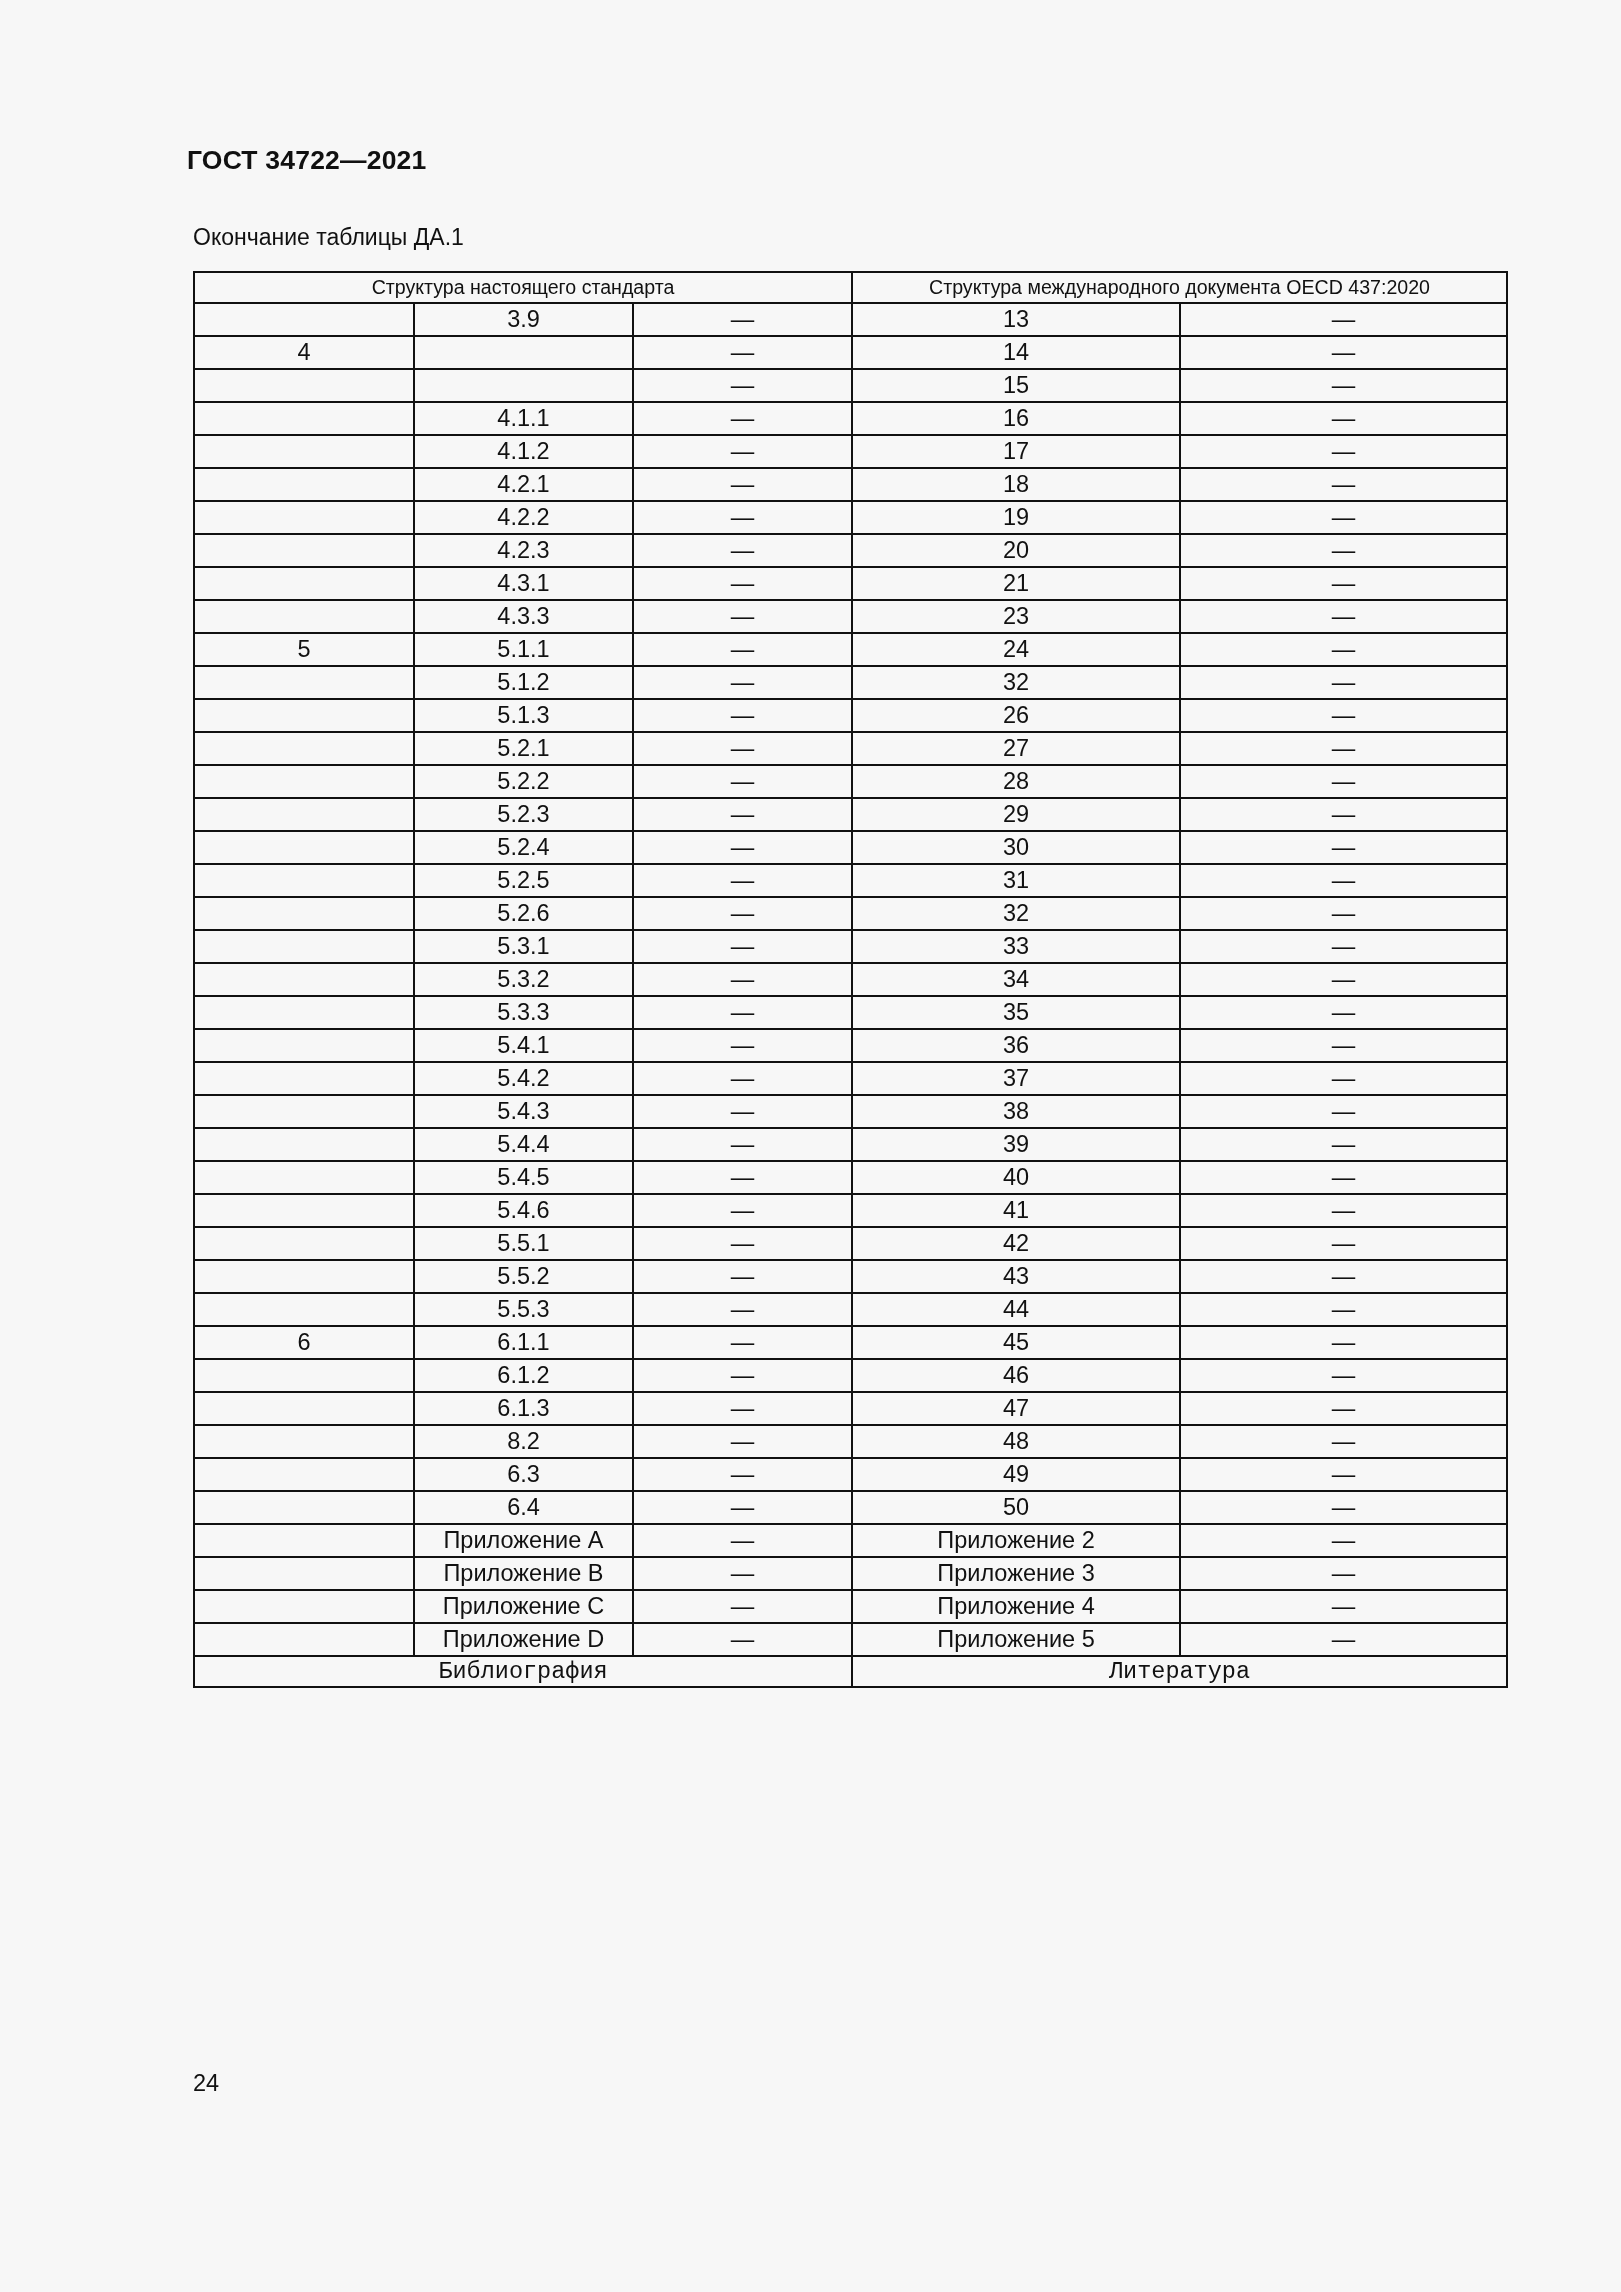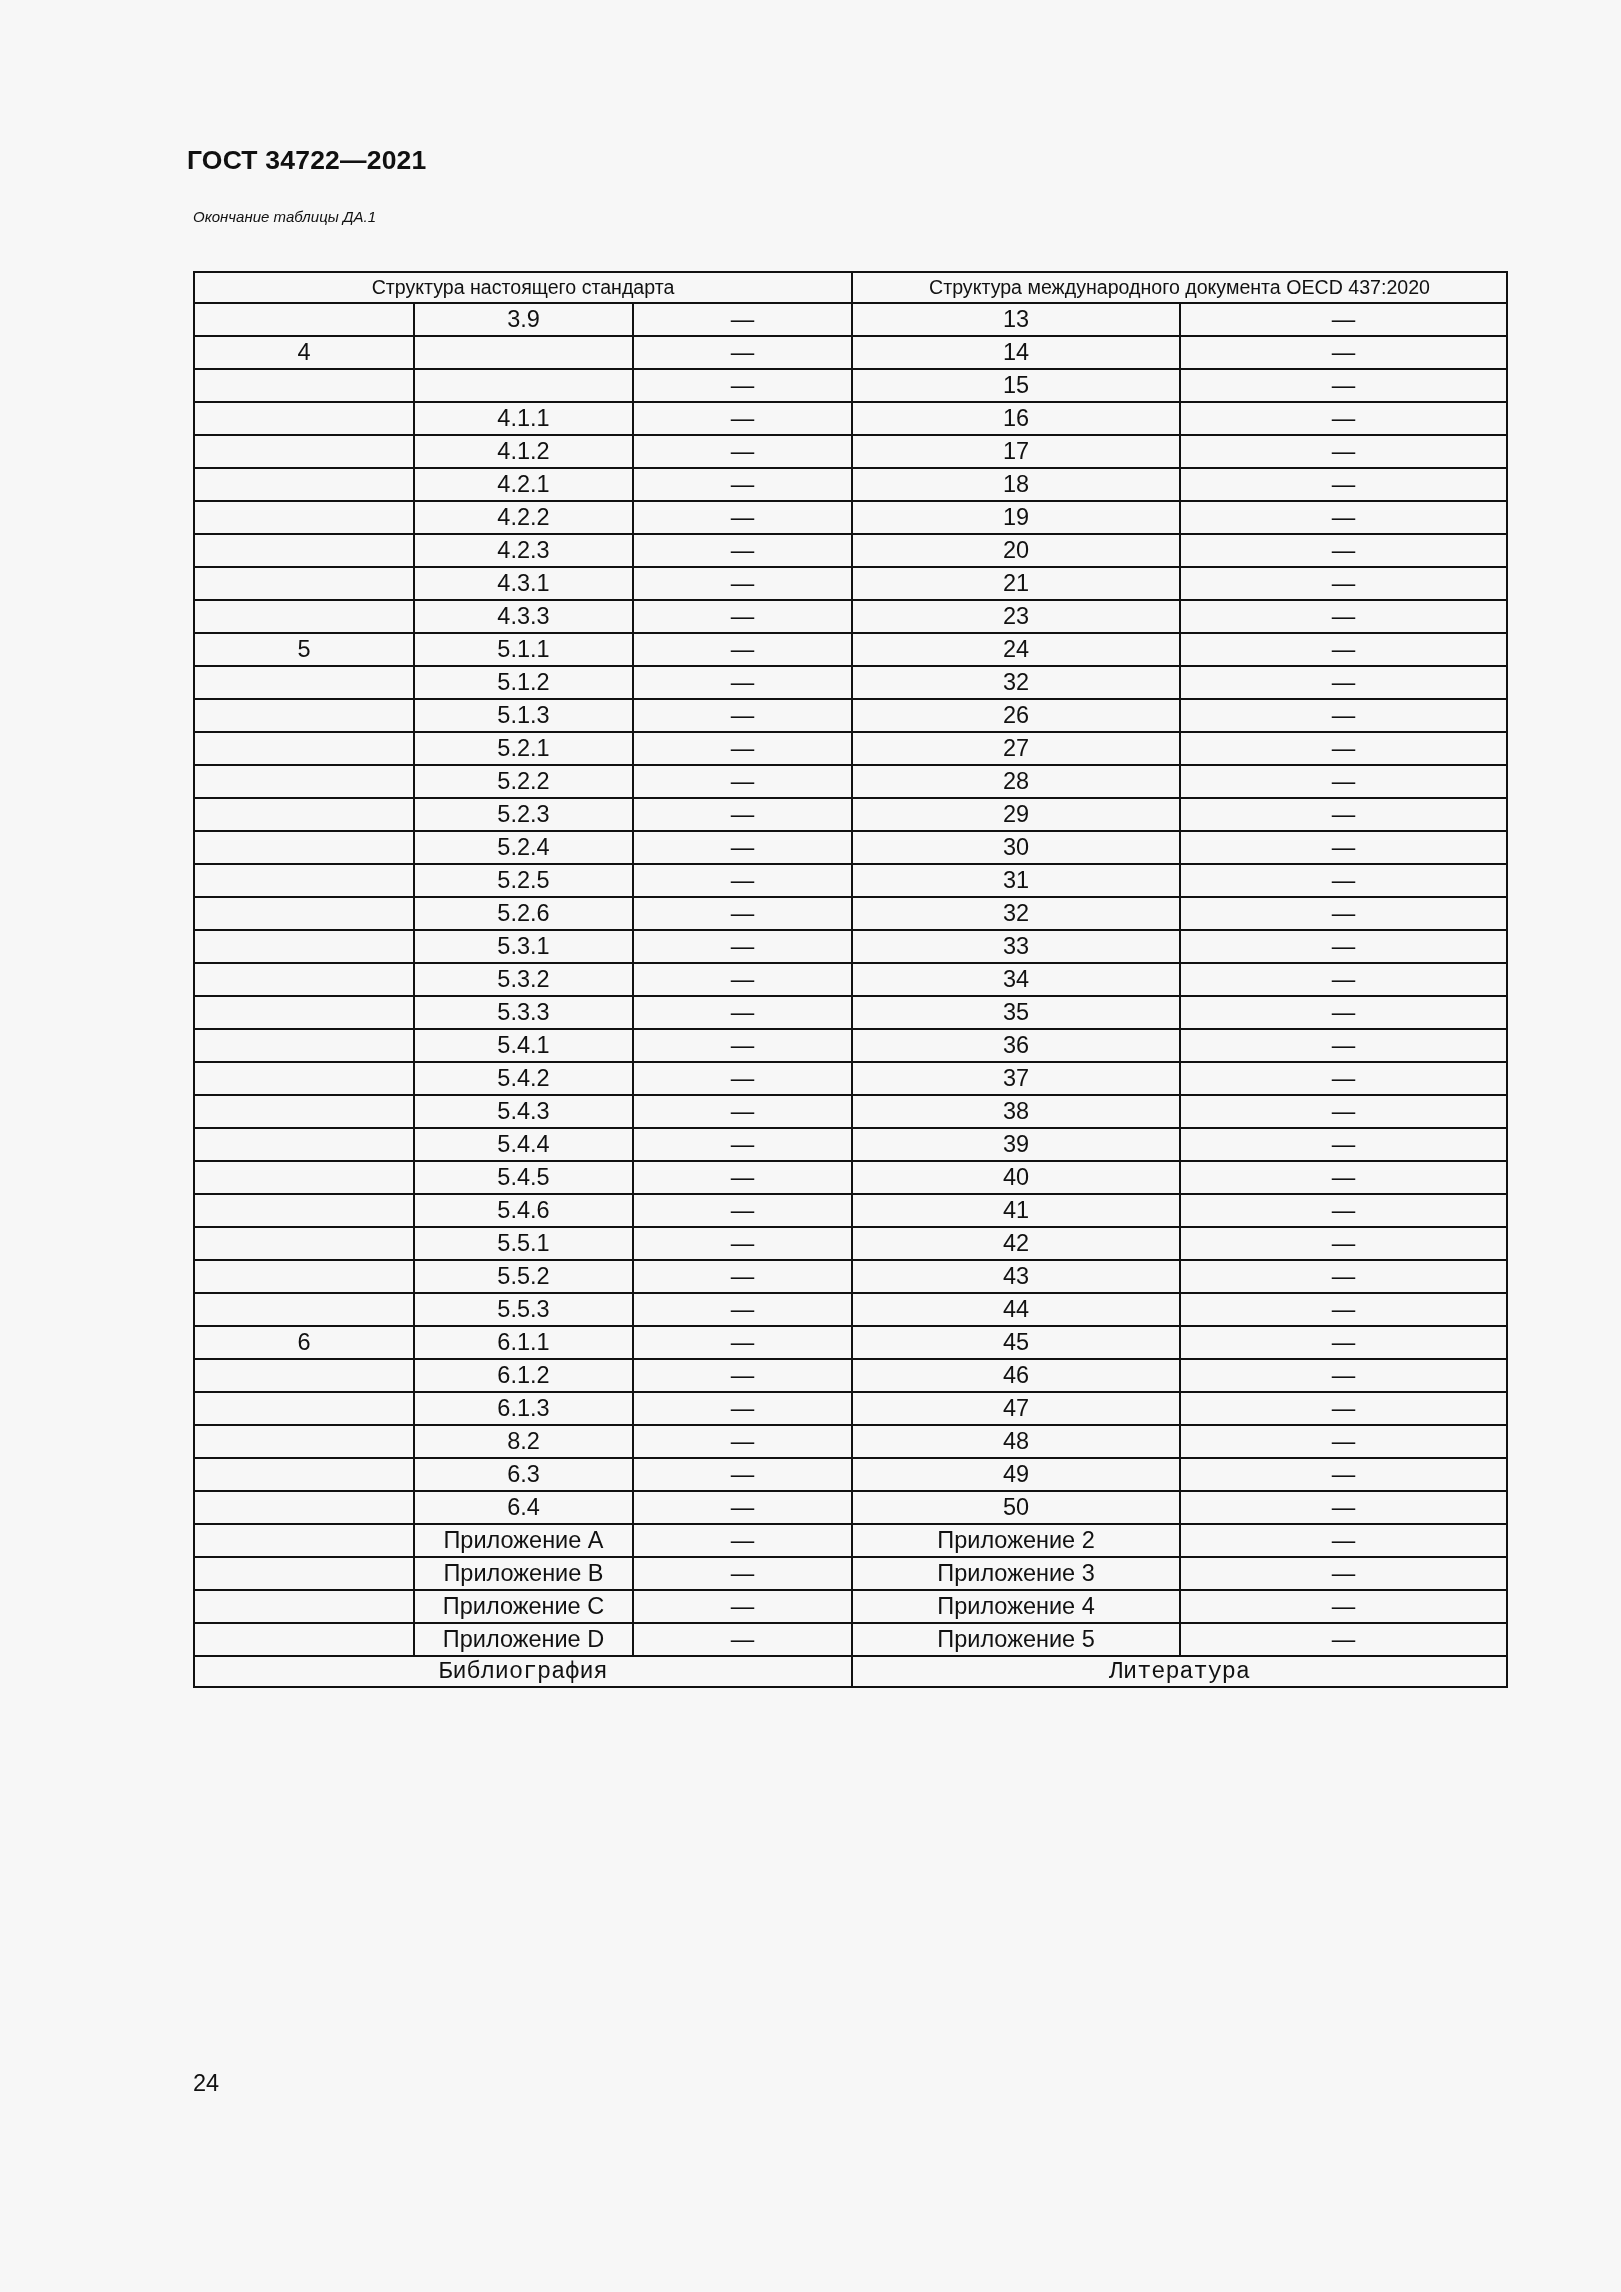"Окончание таблицы ДА.1" .caption { font-size: 15px -> 23px; font-style: italic -> none; top: 208px -> 224px }
